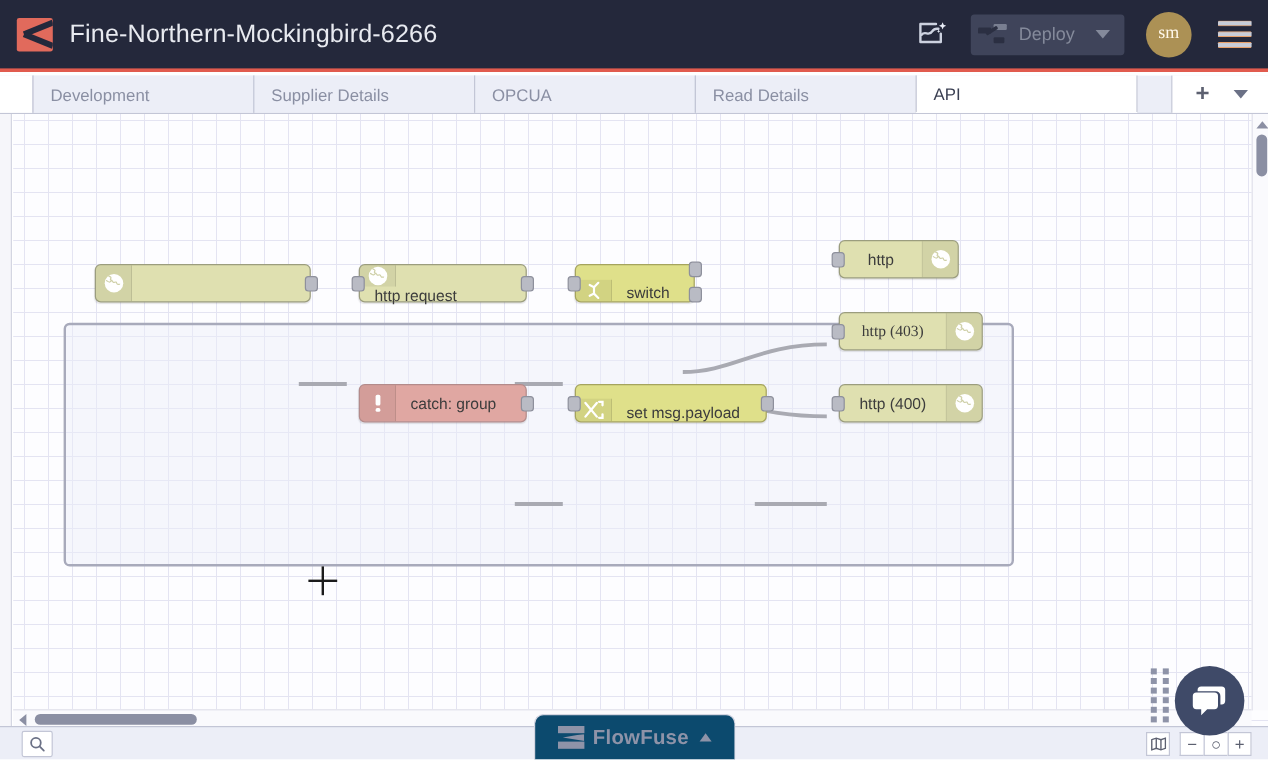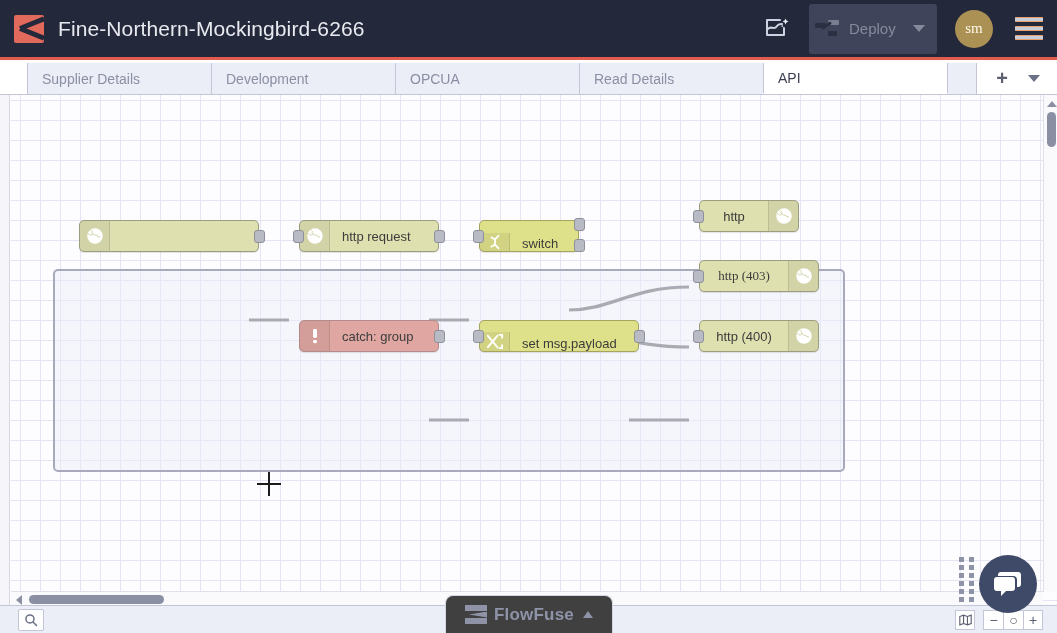"Deploy" .deploy-btn { height: 50px -> 34px }
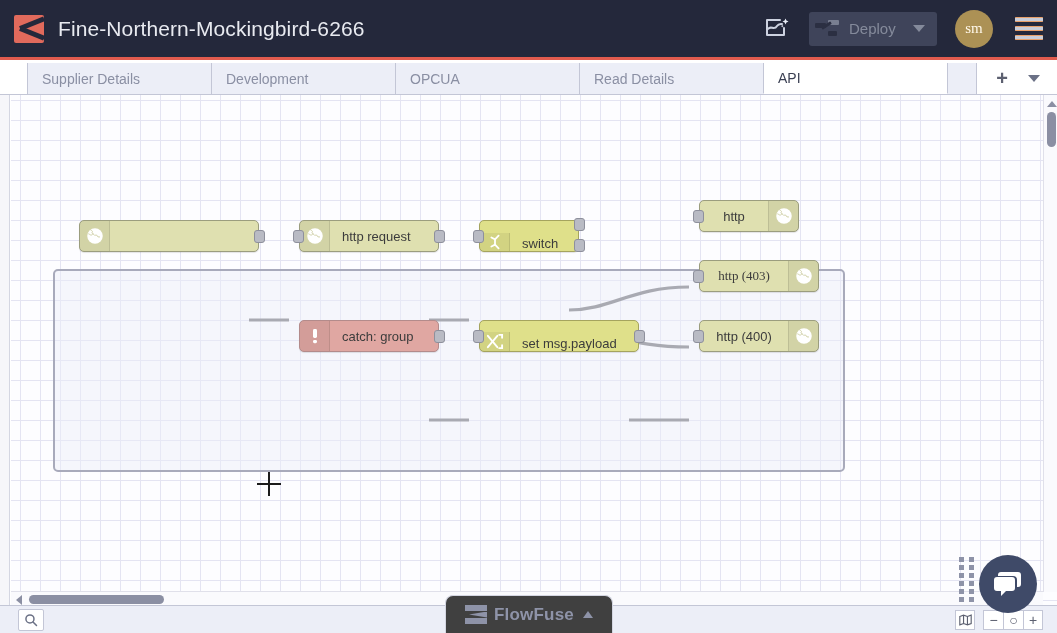"Supplier Details" div.tab { order: before "Development" -> after "Development" }
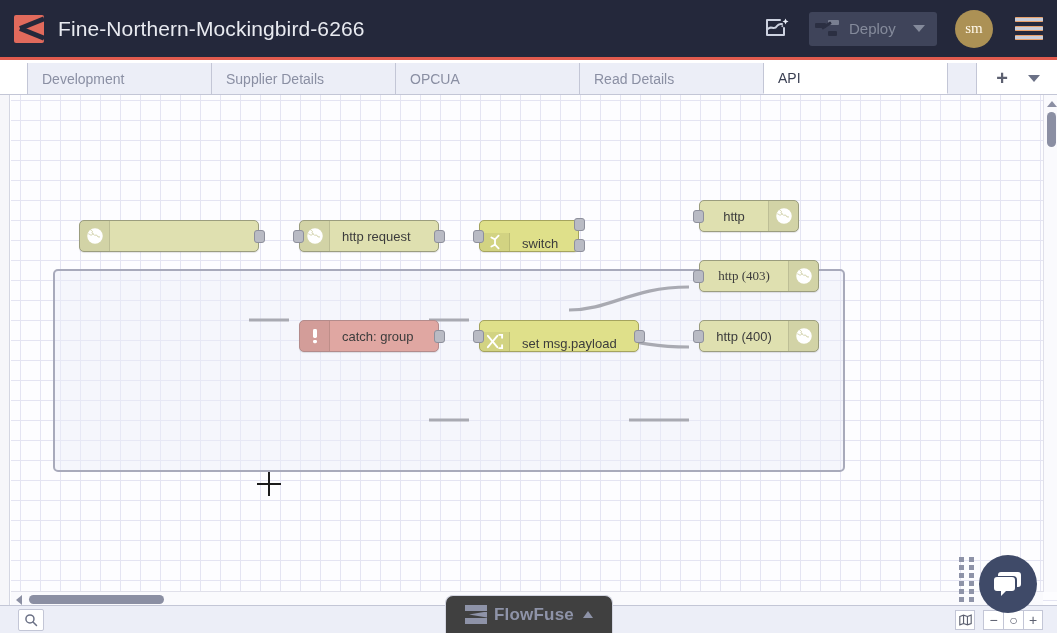"http request" div.node { flex-direction: none -> column }
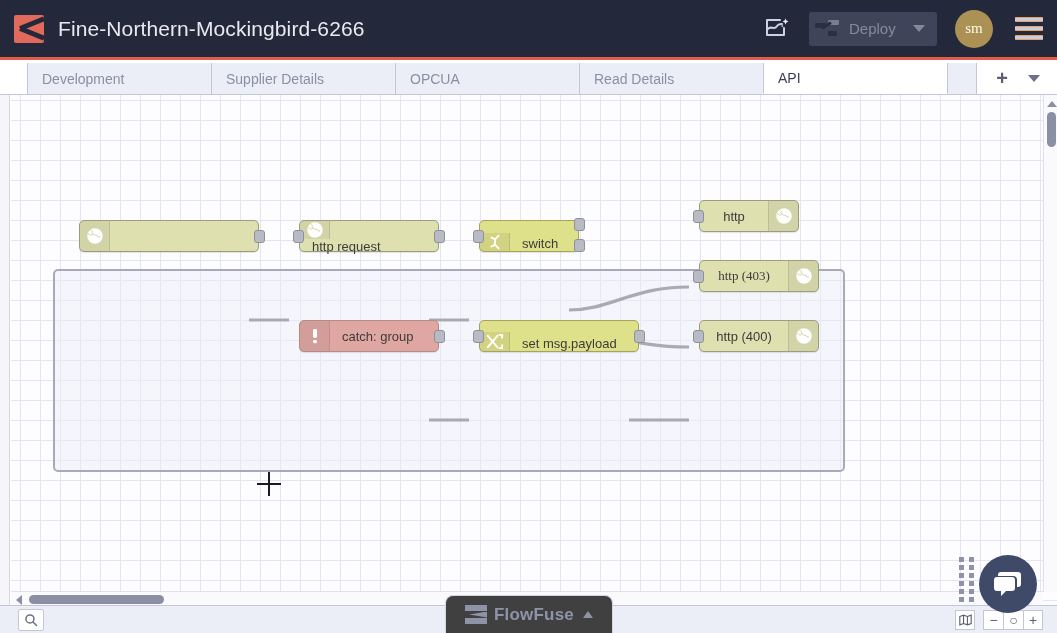"FlowFuse" .flowfuse-widget { background: #404040 -> #0c4a6e }
